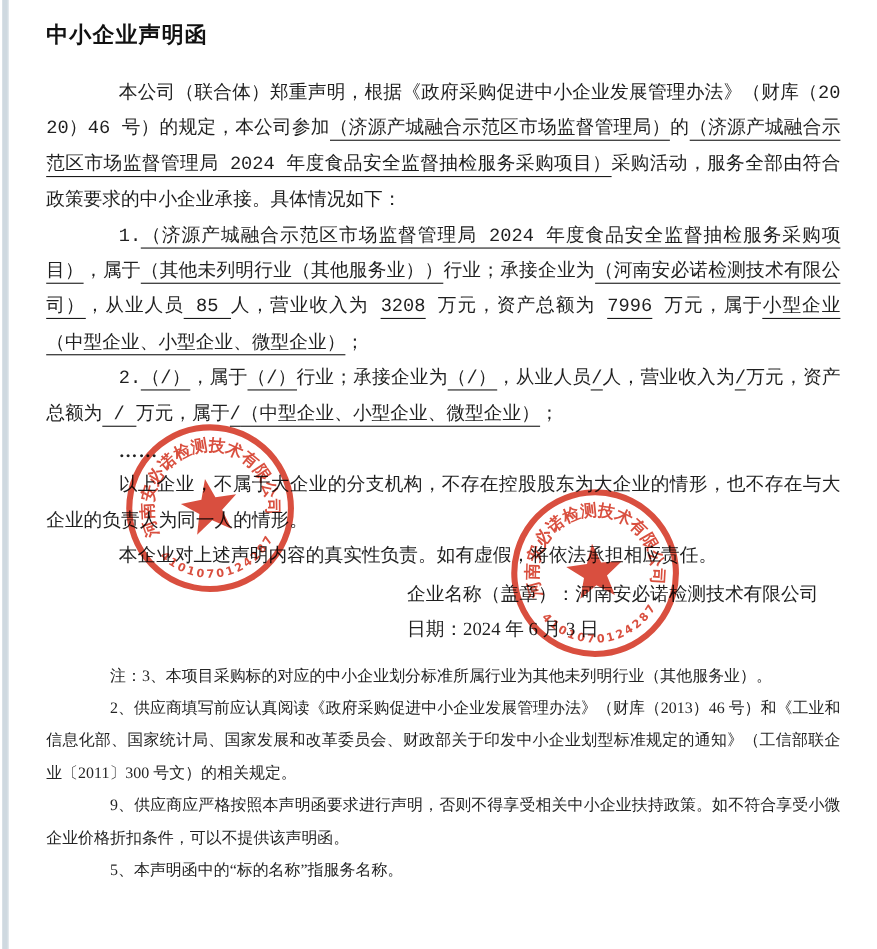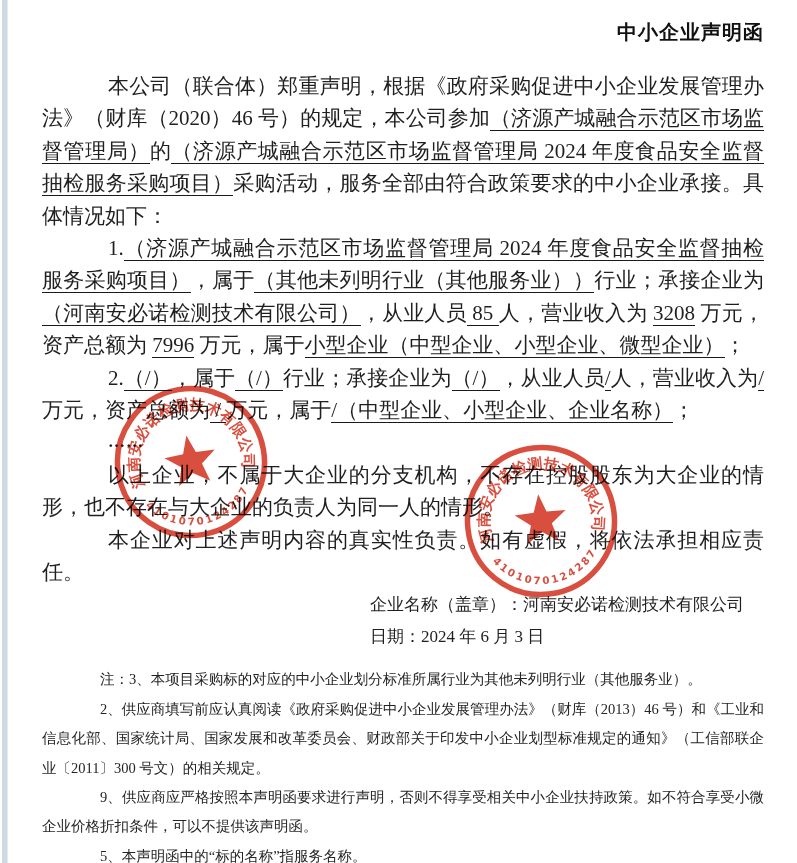"中小企业声明函" h1.doc-title { text-align: right -> left }
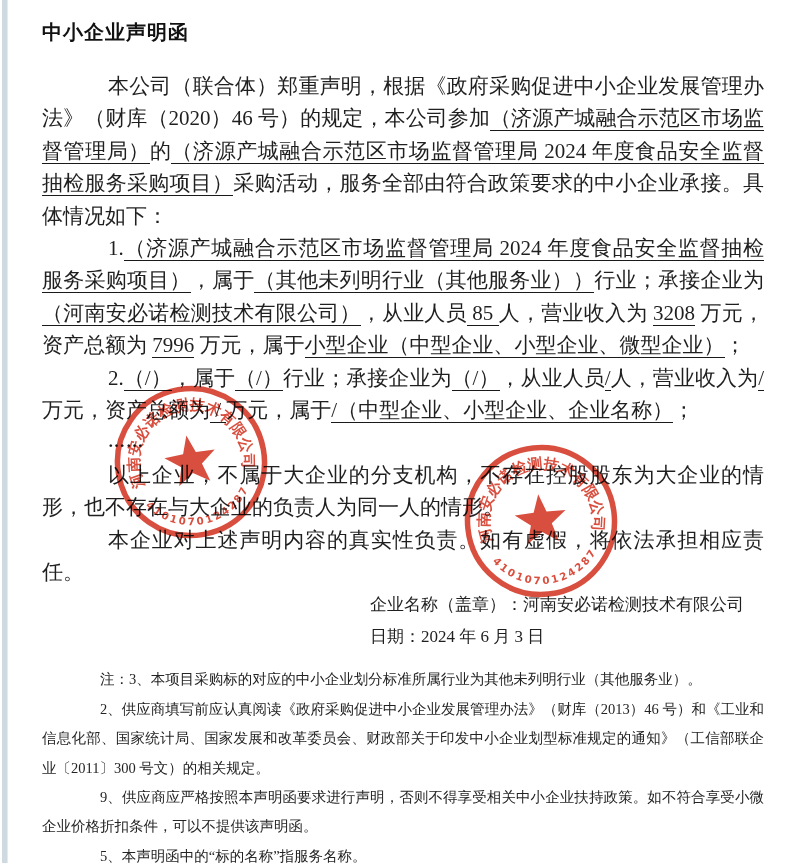"本公司（联合体）郑重声明，根据《政府采购促进中小企业发展管理办法》（财库（202" p.body-par { font-family: none -> Liberation Mono, monospace; font-size: 21px -> 17px }
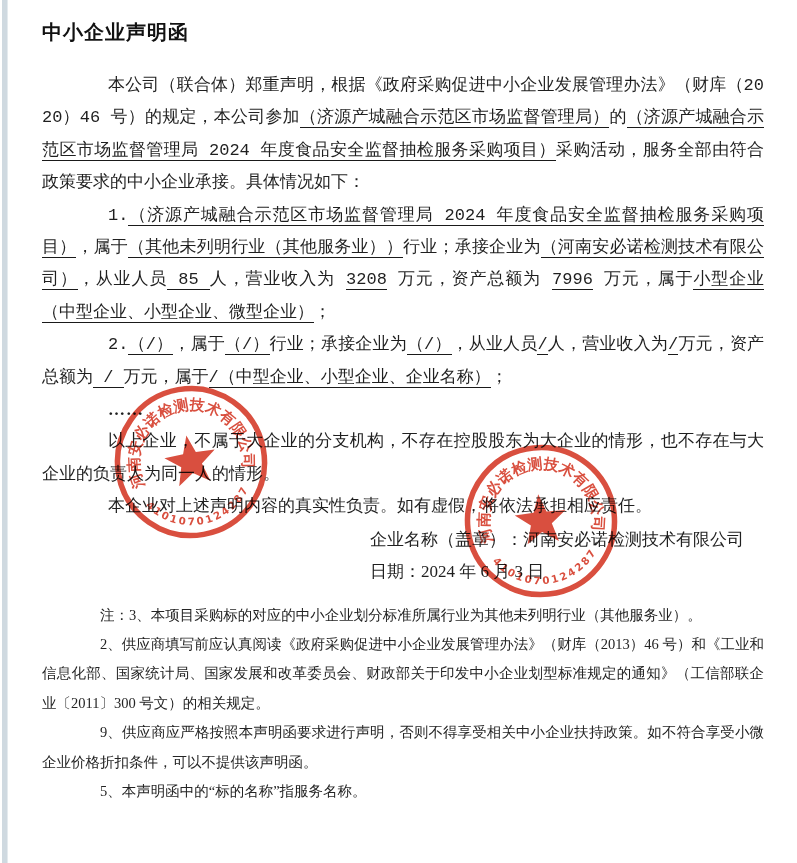"（中型企业、小型企业、企业名称）" span.u { text: 企业名称 -> 微型企业 }
